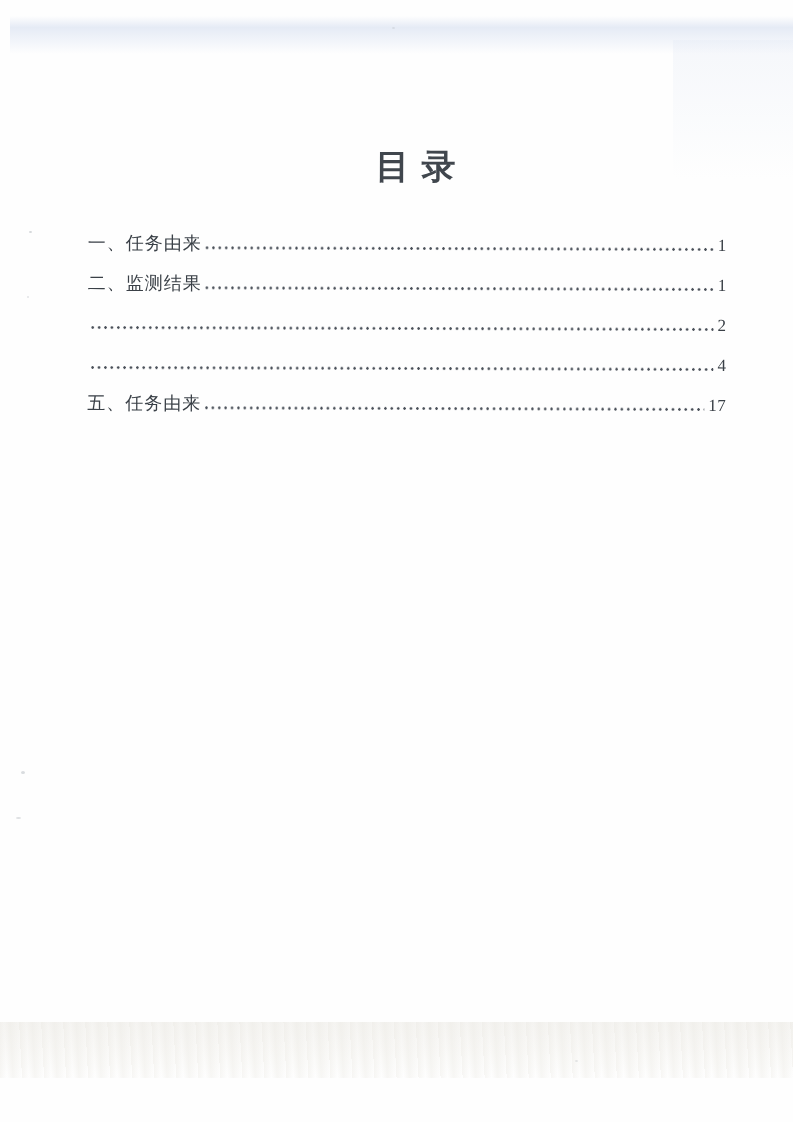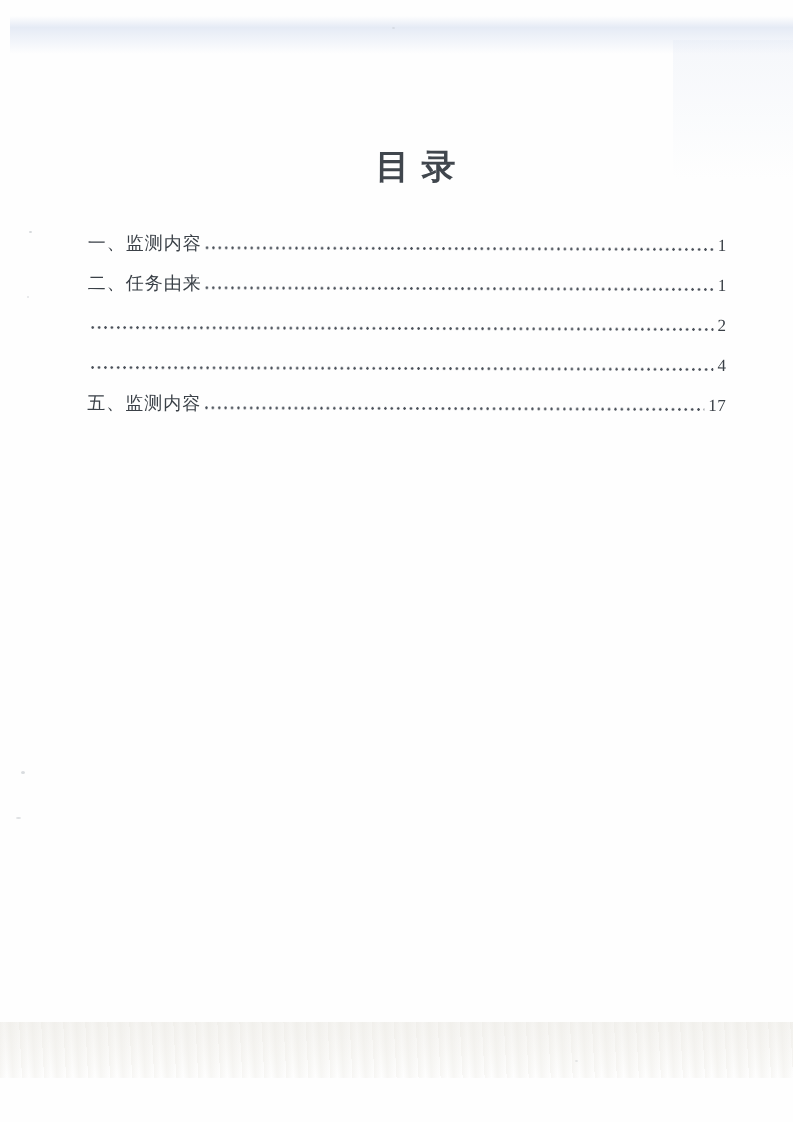"一、监测内容" span.toc-label { text: 监测内容 -> 任务由来 }
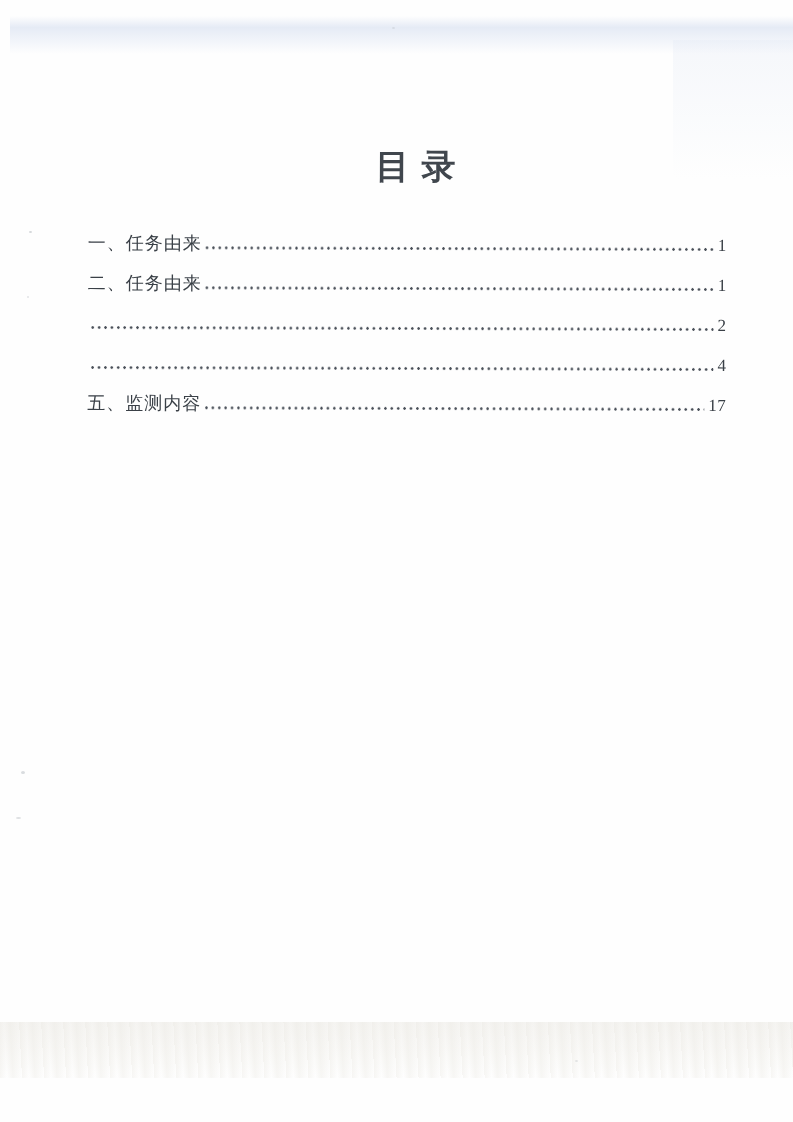"二、任务由来" span.toc-label { text: 任务由来 -> 监测结果 }
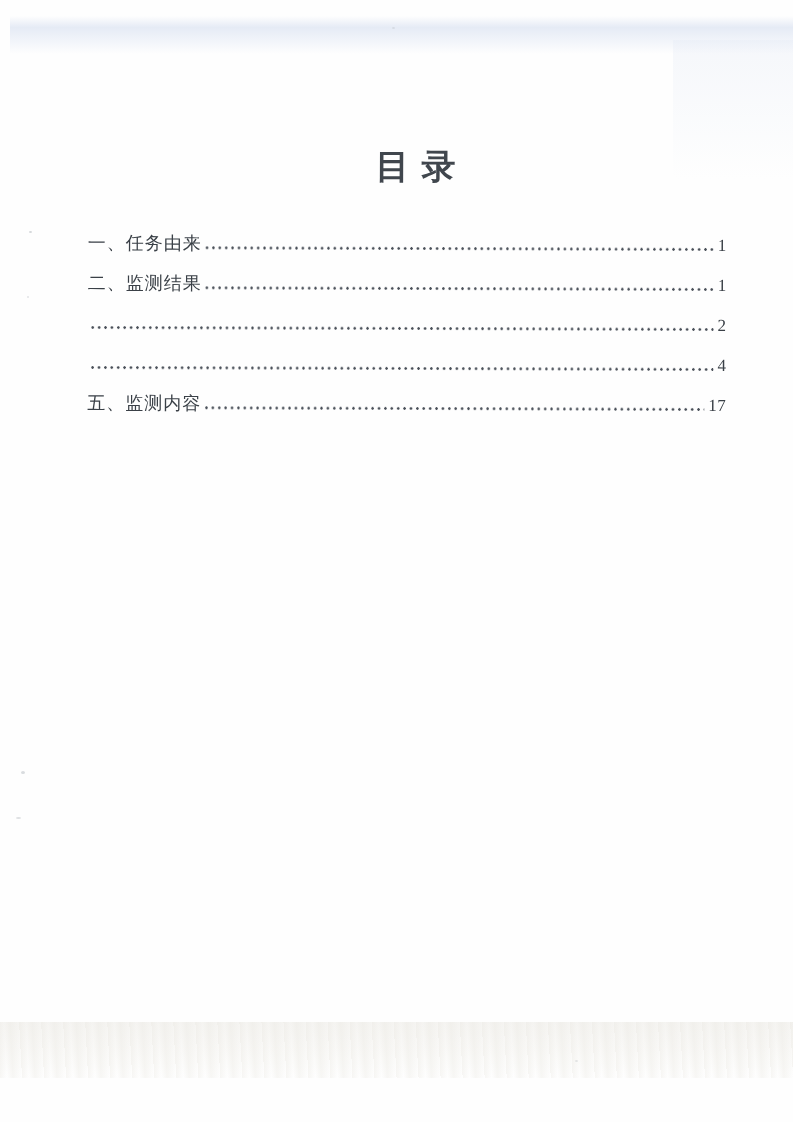"五、监测内容" span.toc-label { text: 监测内容 -> 任务由来 }
